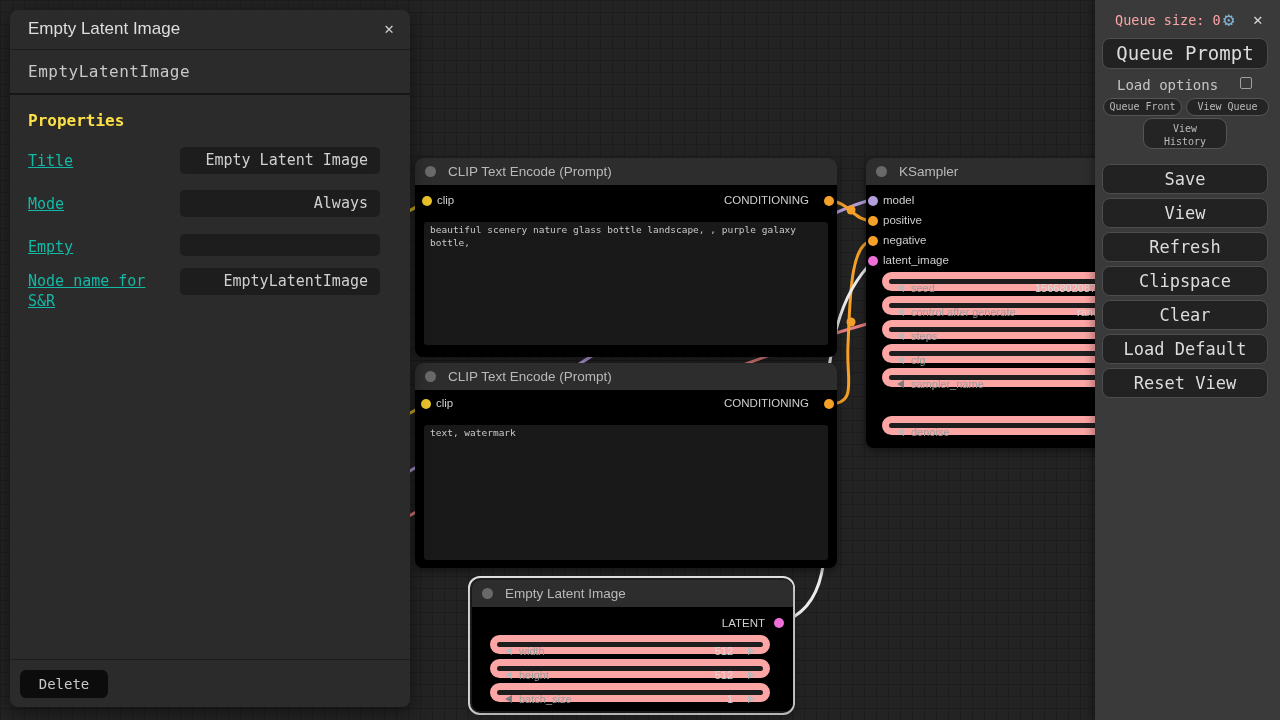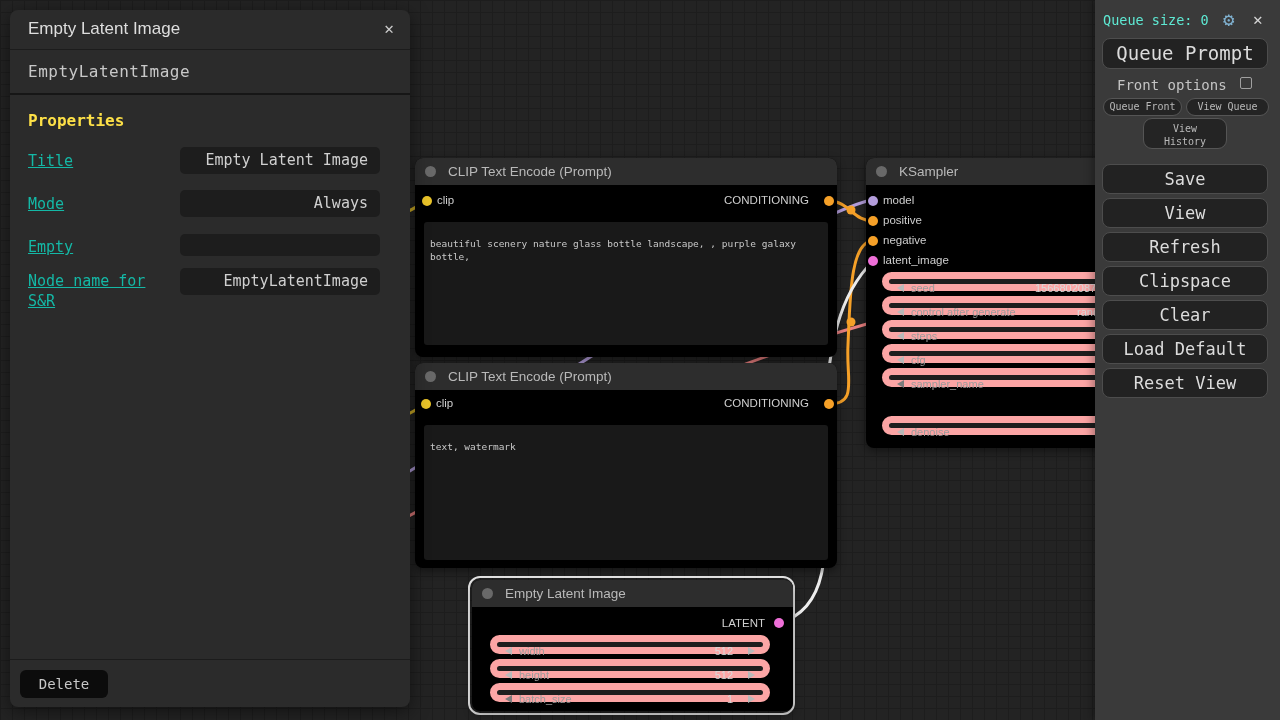"Queue size: 0" #queue-size { color: #5eead4 -> #fca5a5; left: 8px -> 20px }
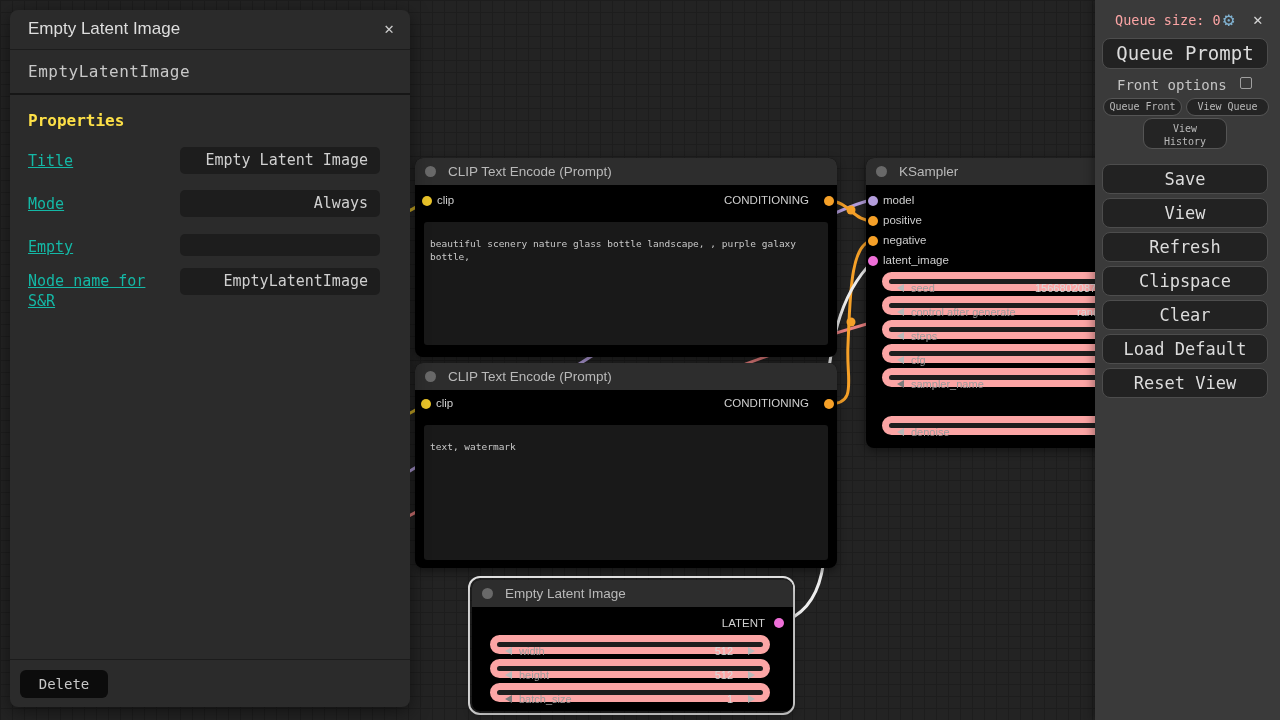"Front options" span { text: Front -> Load }
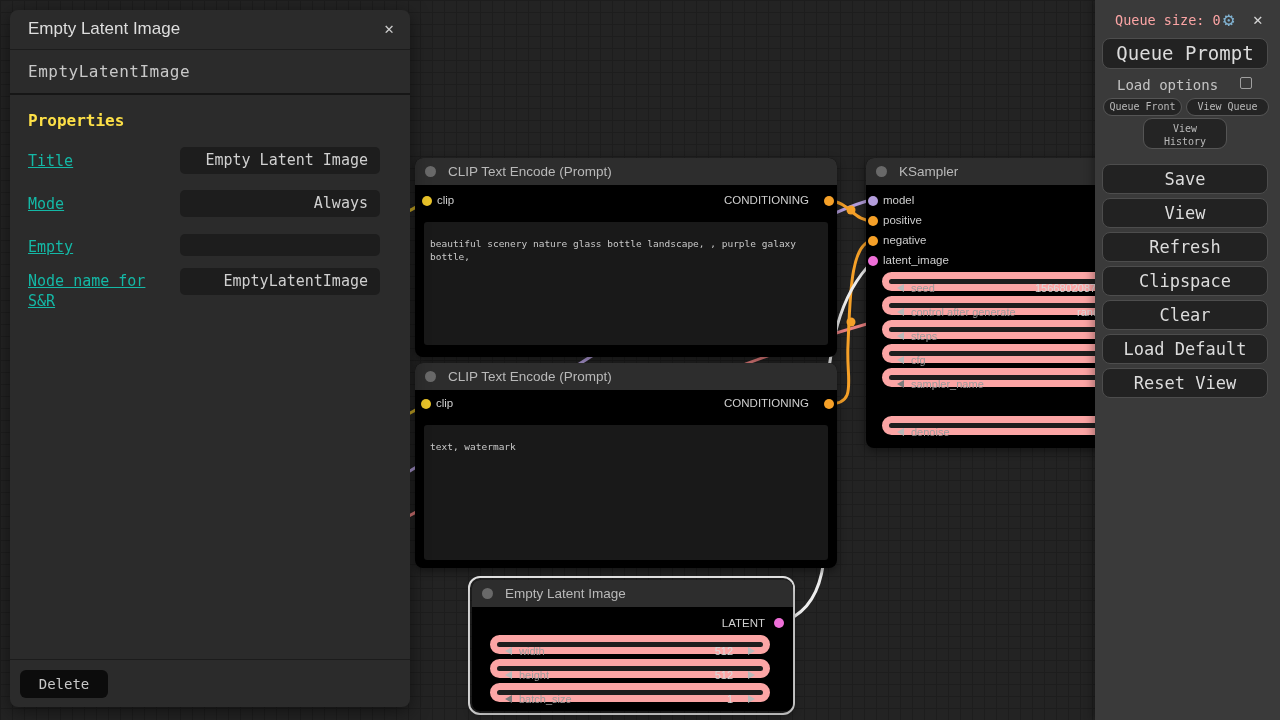"beautiful scenery nature glass bottle" .prompt-box { padding: 15px 6px -> 1px 6px }
